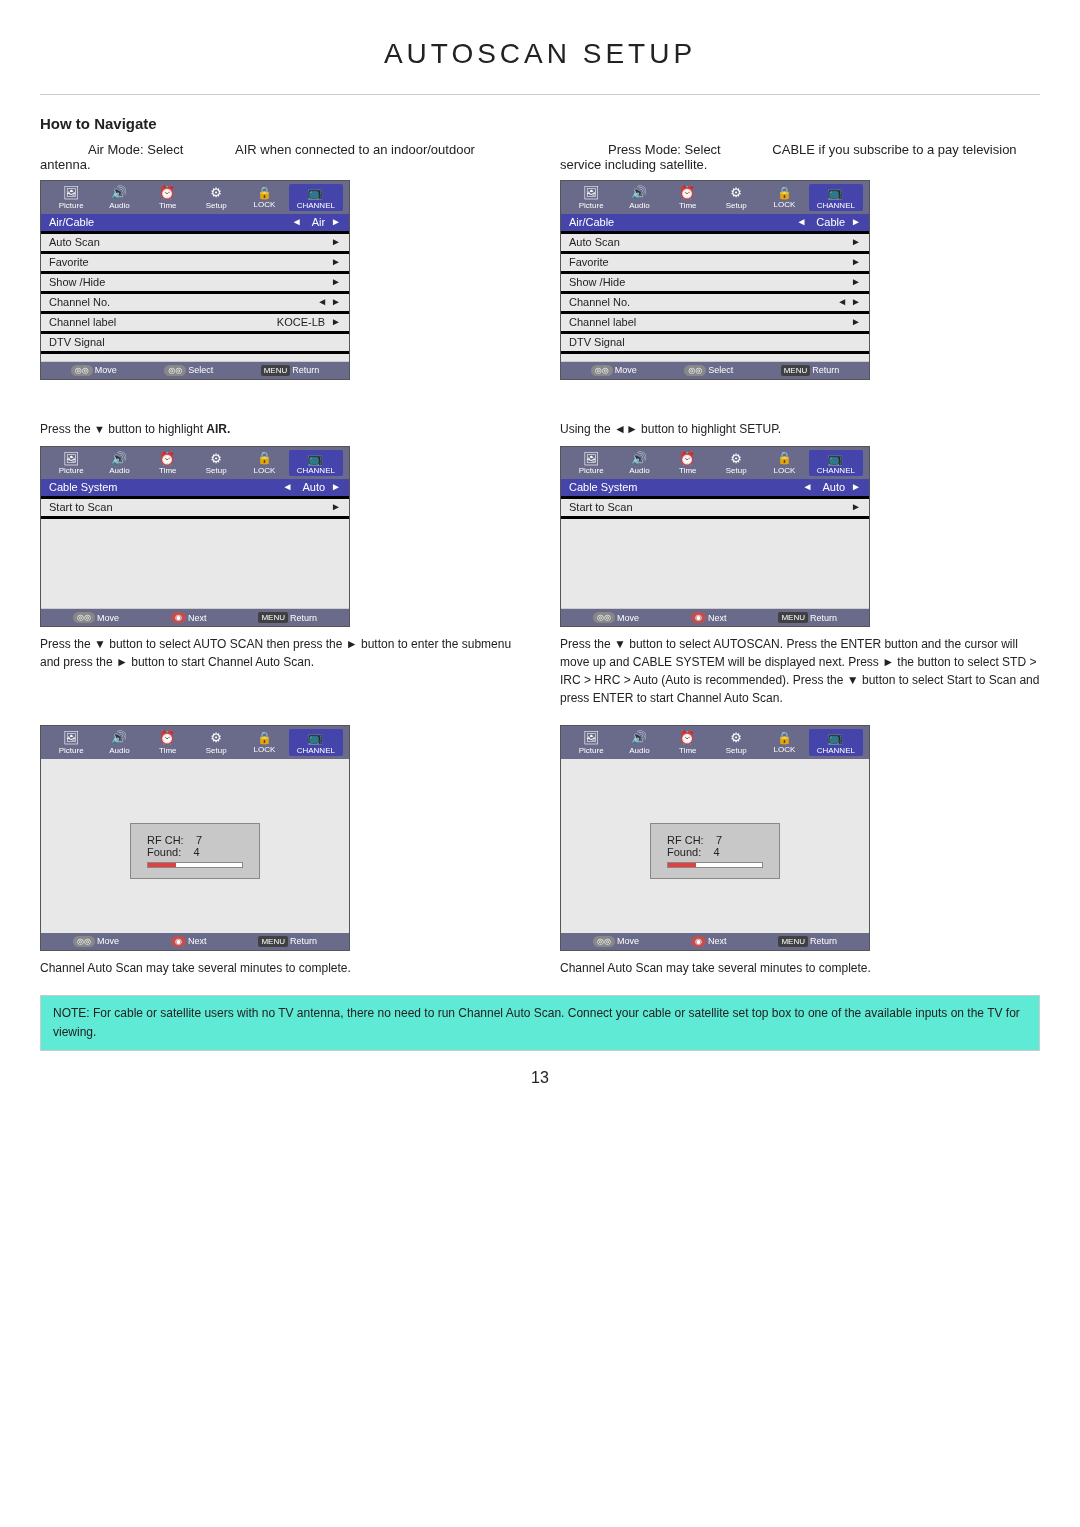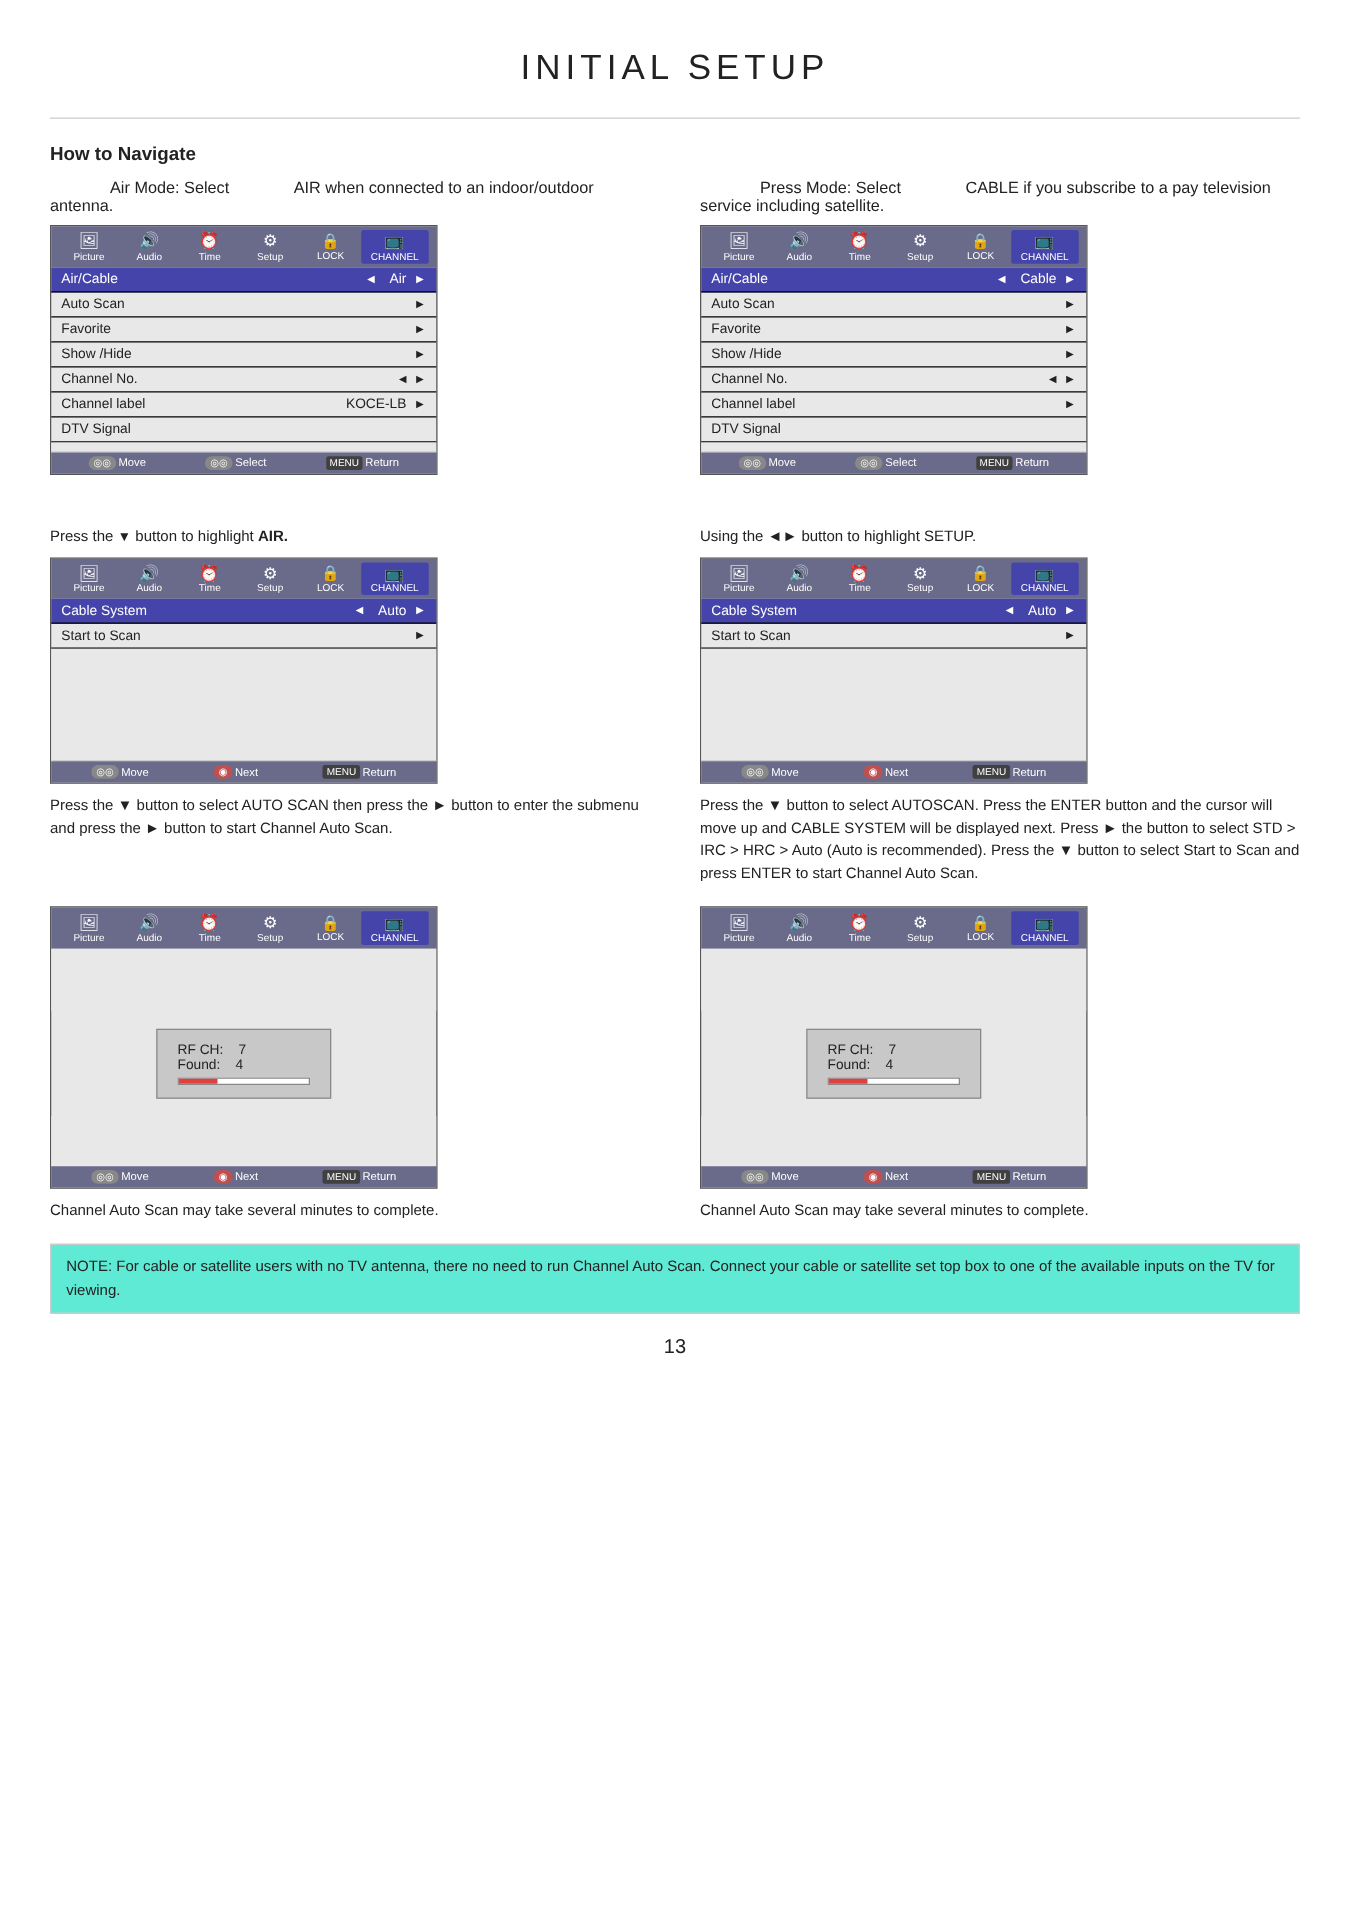"INITIAL SETUP" div.page-title { text: INITIAL -> AUTOSCAN }
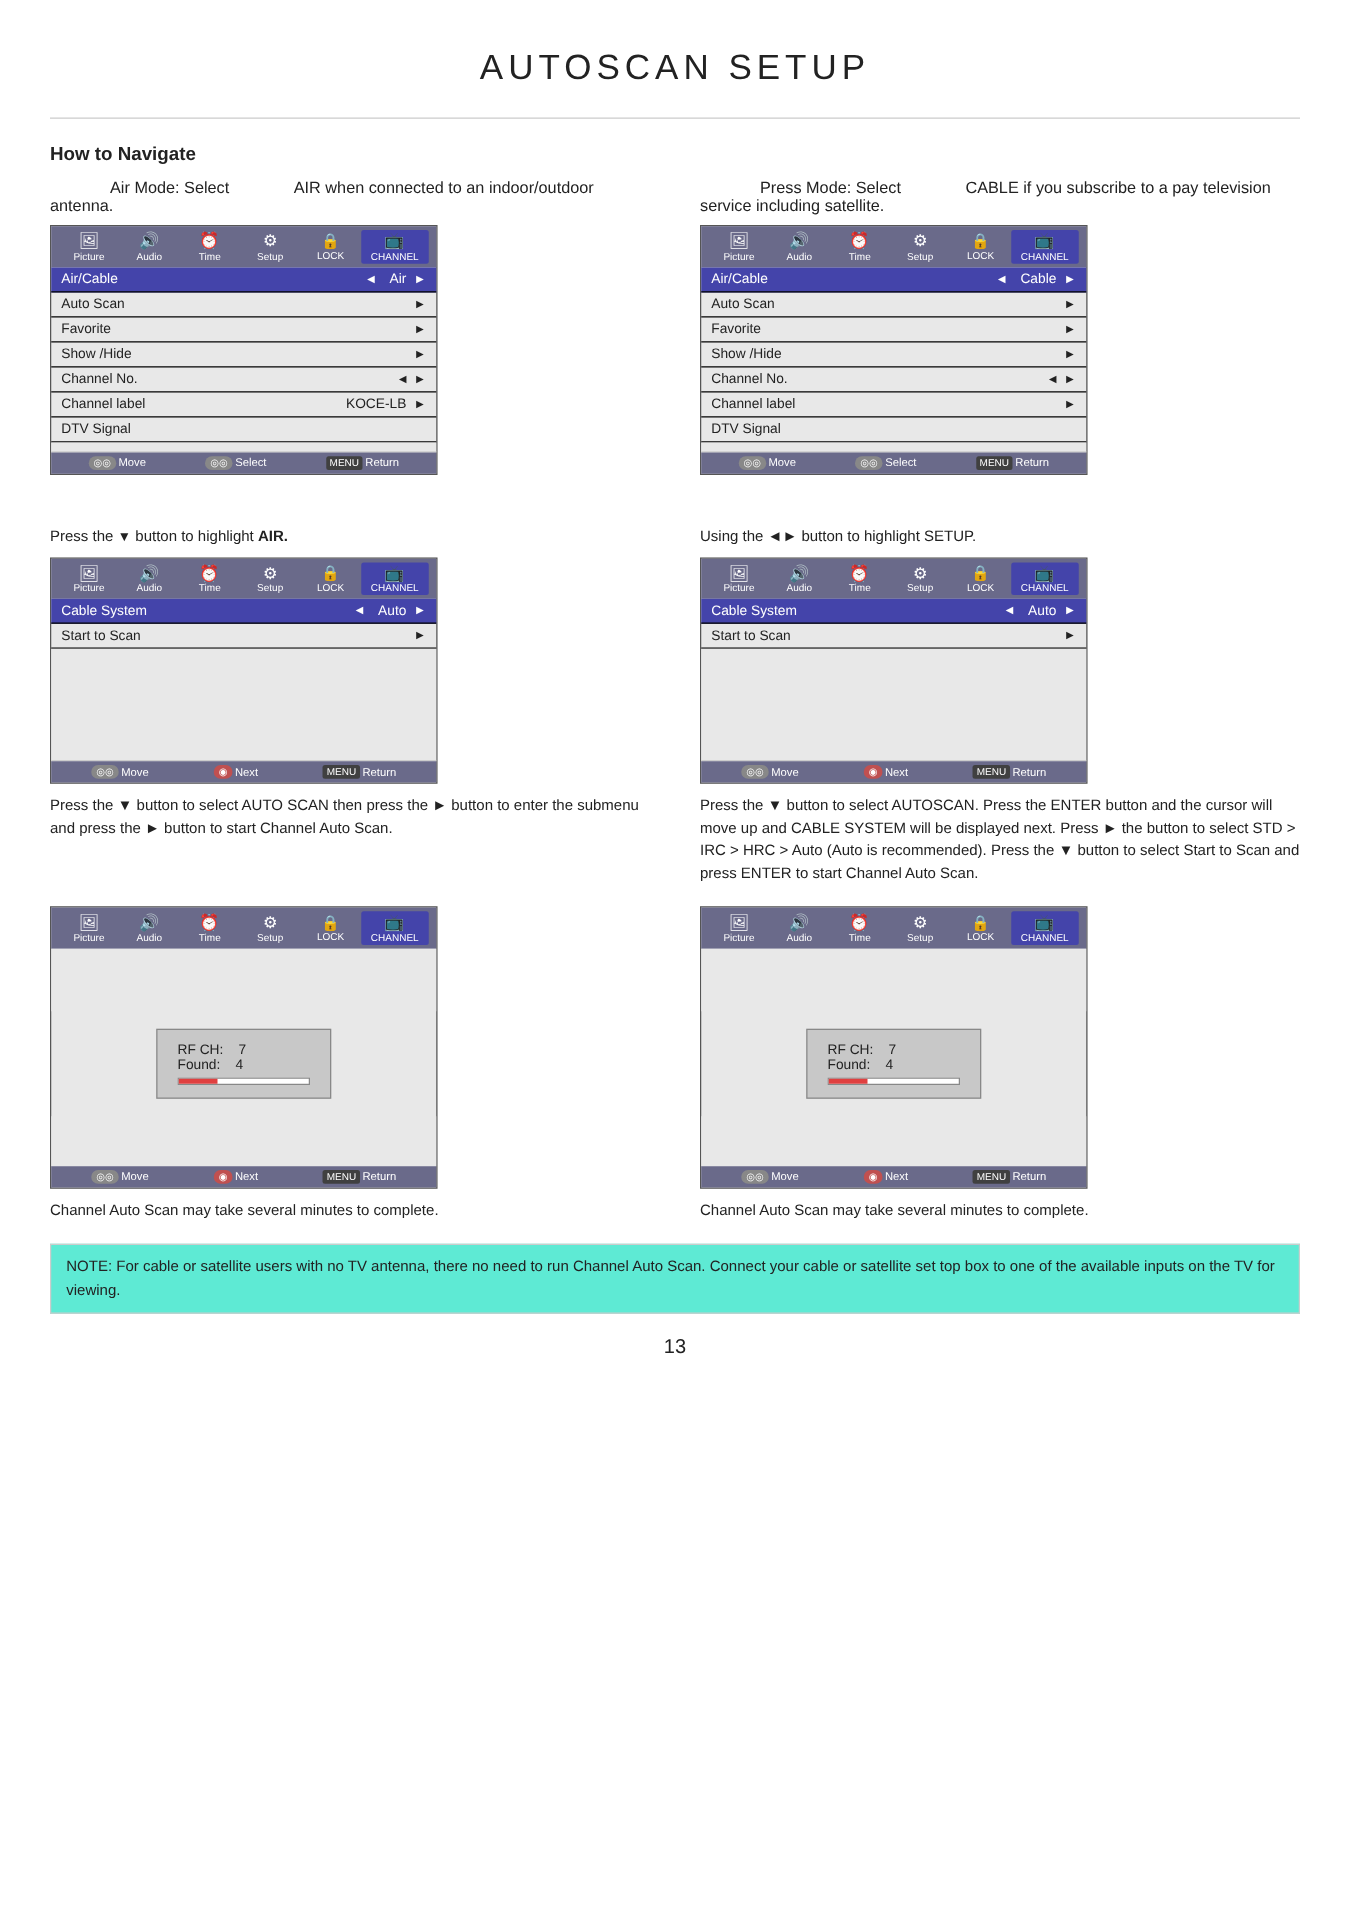"Air/Cable" .tv-menu-row { align-items: center -> none; border-bottom: 1px solid #000000 -> 3px solid #000000 }
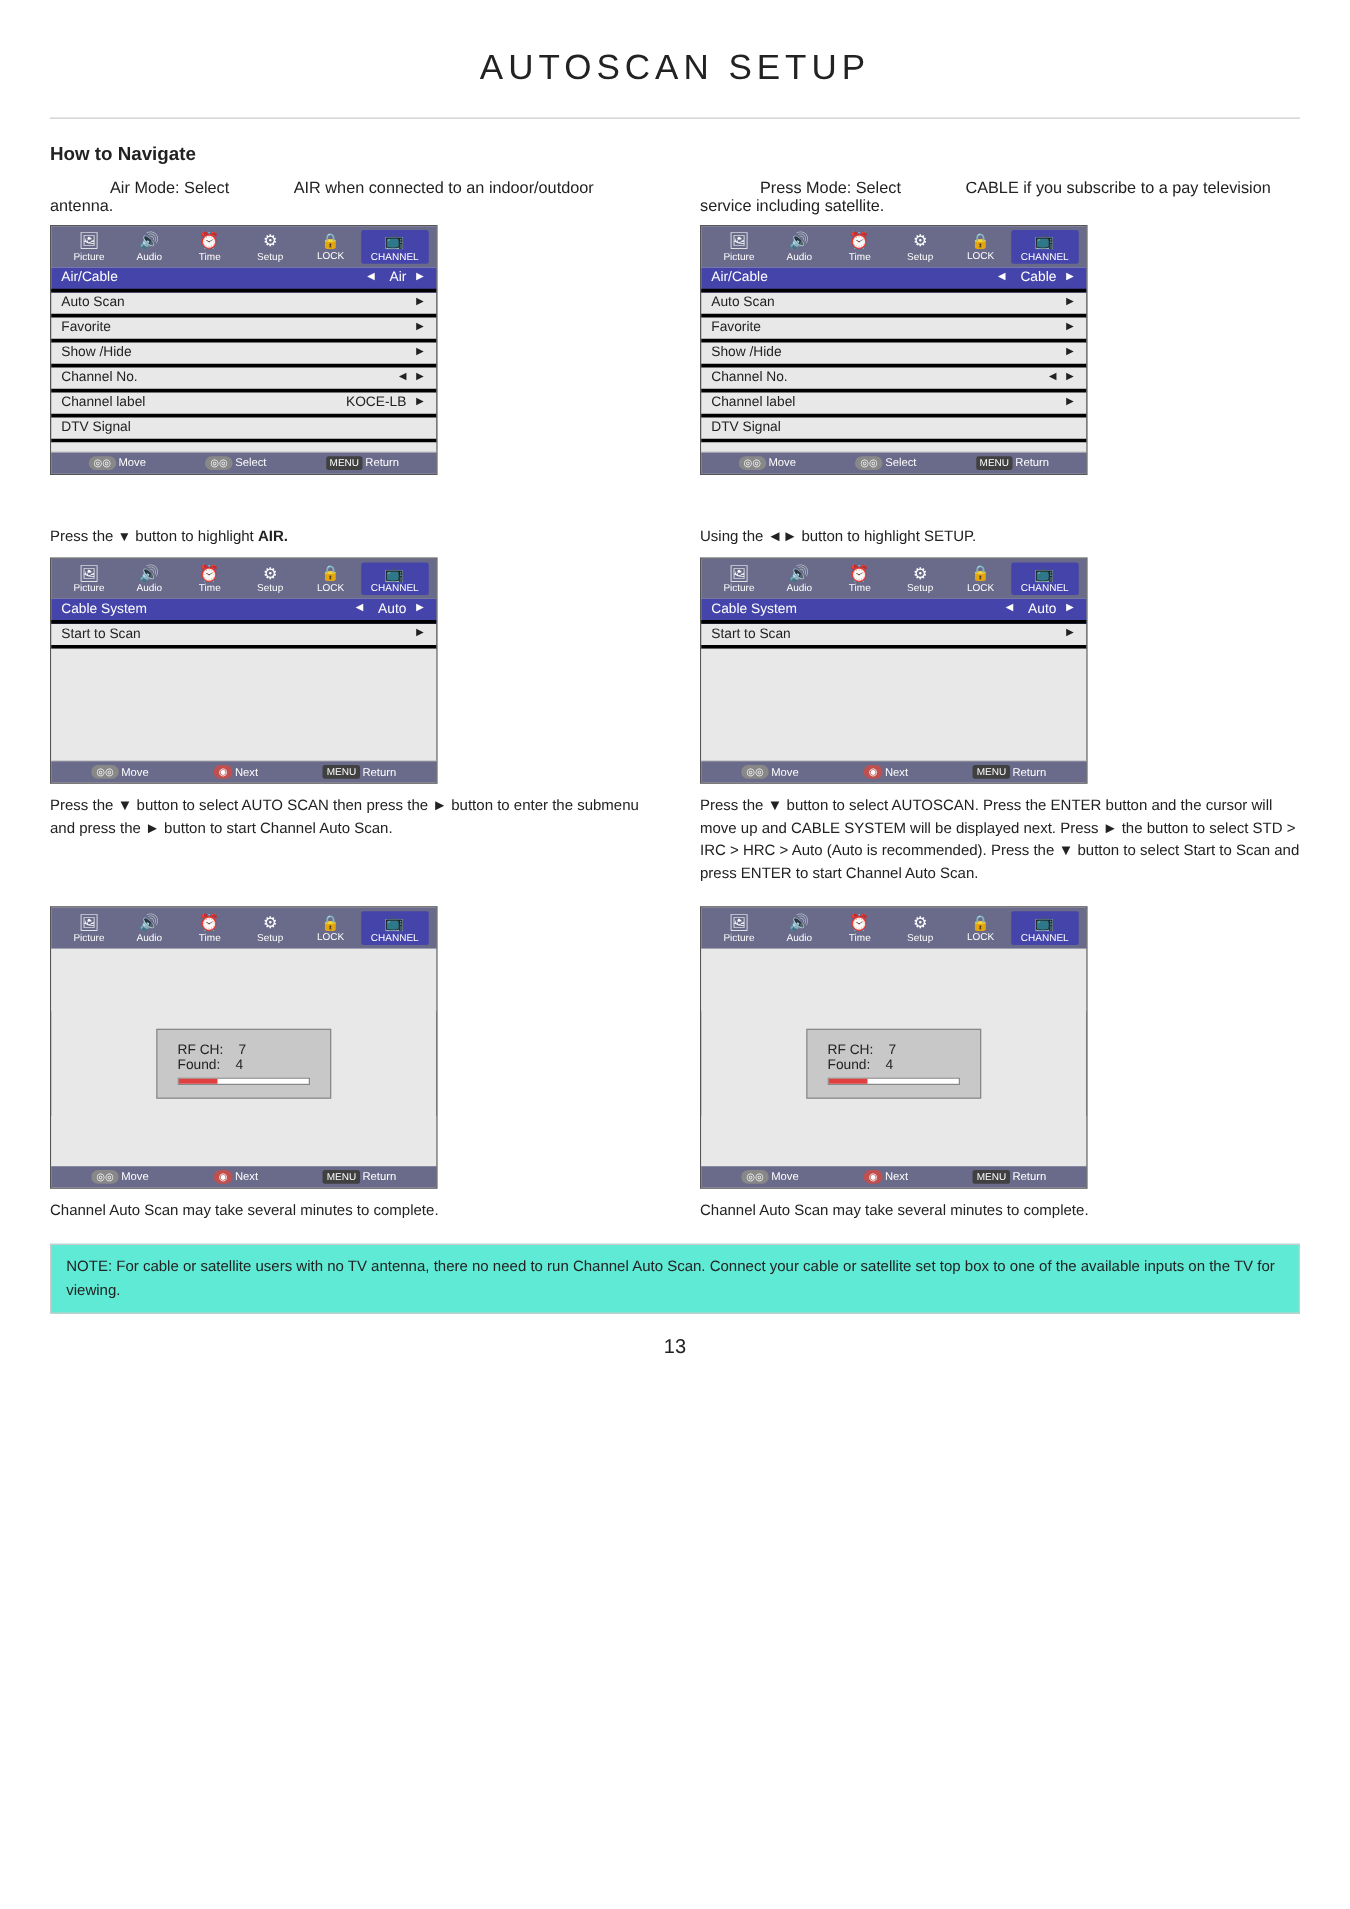"RF CH: 7" .scan-box { width: 140px -> 130px }
